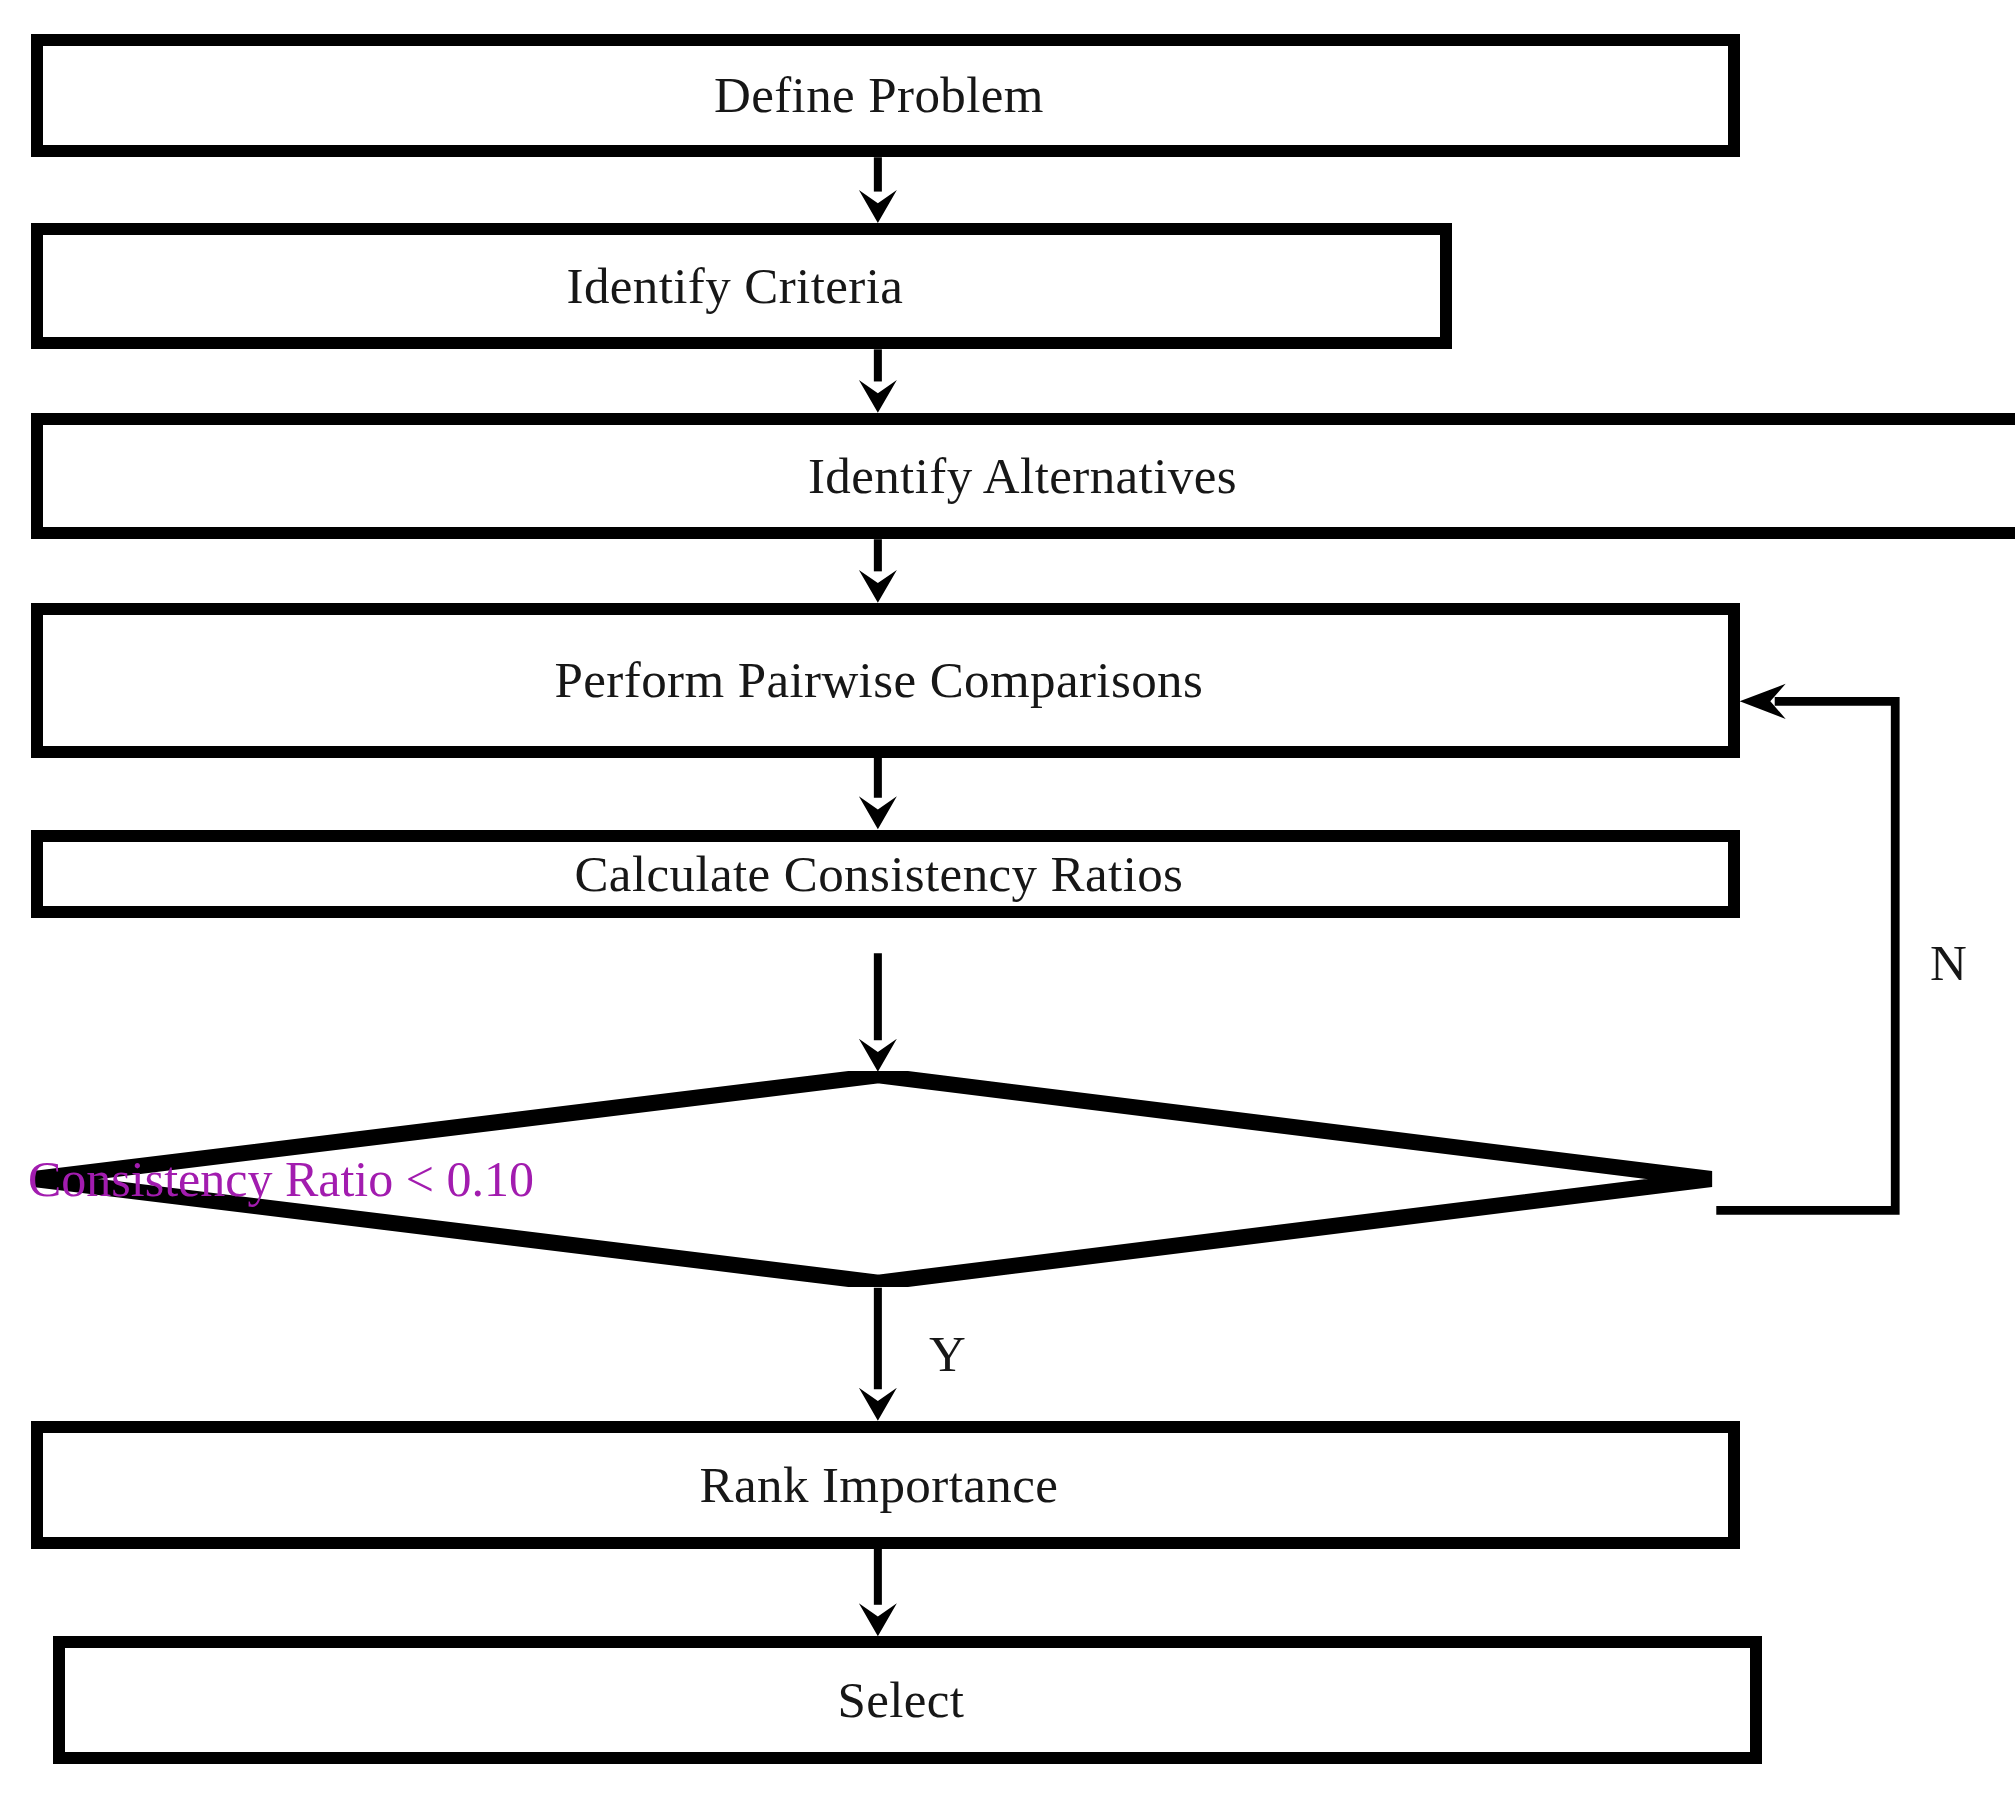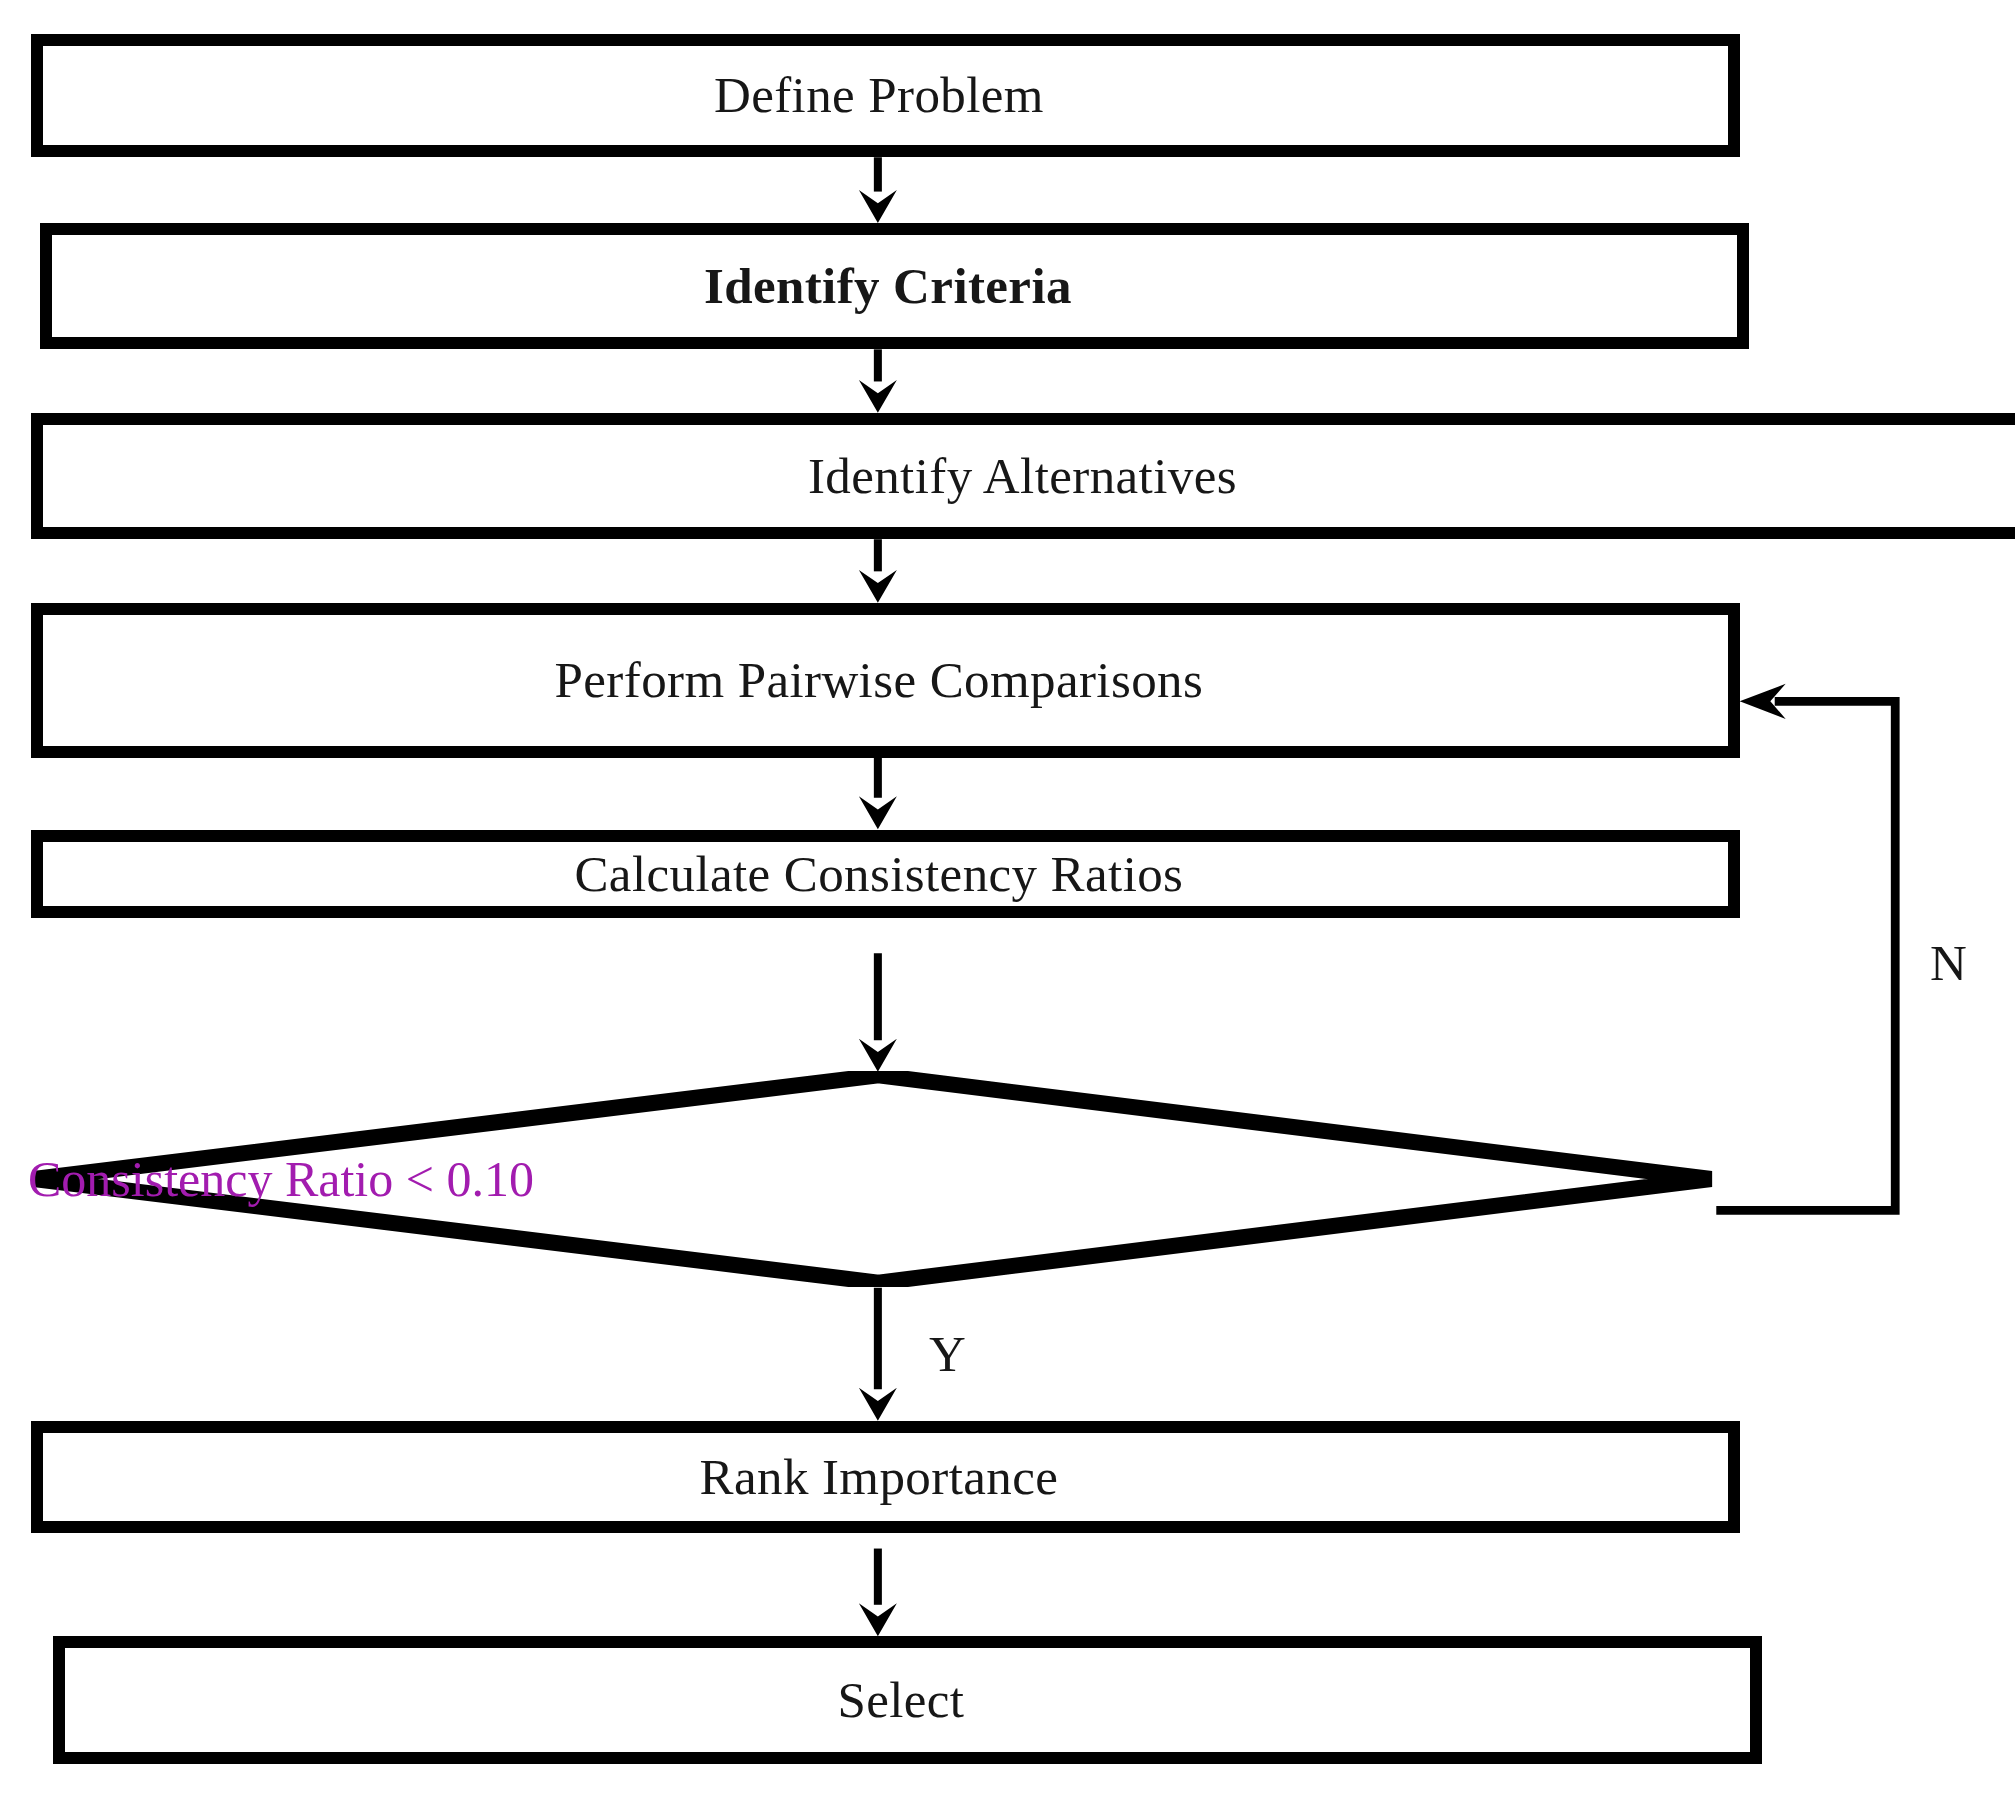"Identify Criteria" div.node-box { font-weight: bold -> none; left: 40px -> 31px; width: 1709px -> 1421px }
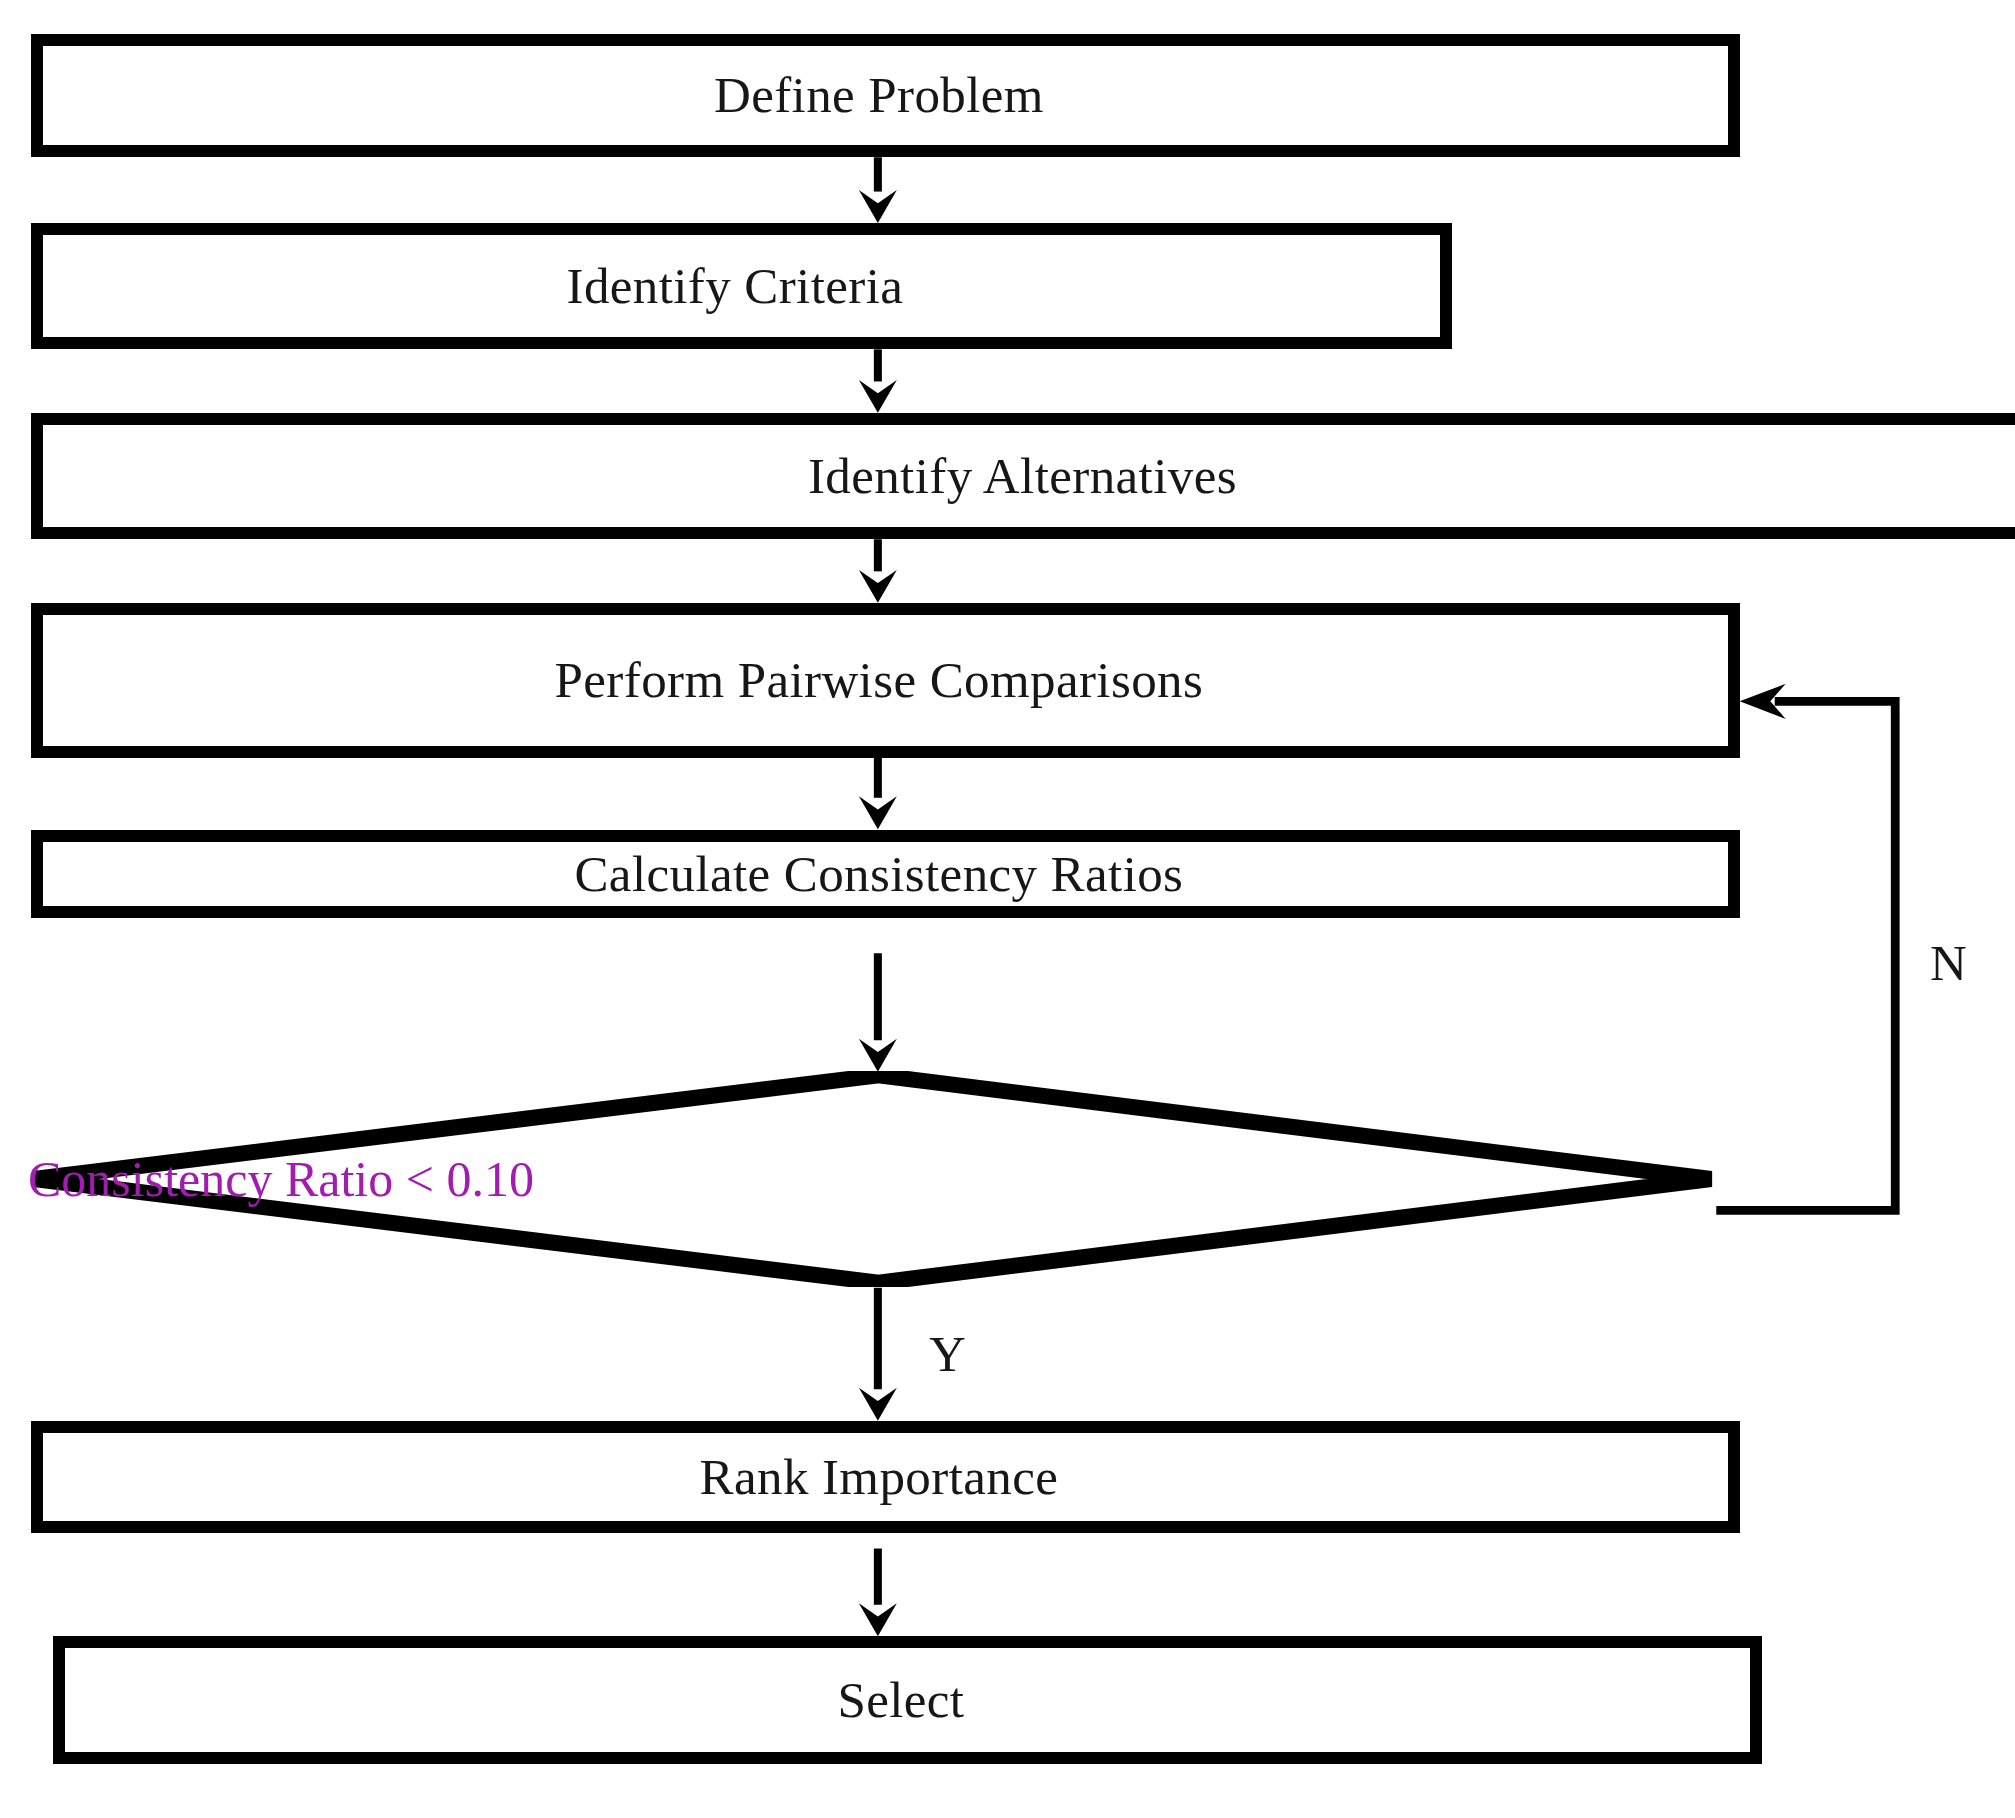"Rank Importance" div.node-box { height: 112px -> 128px }
